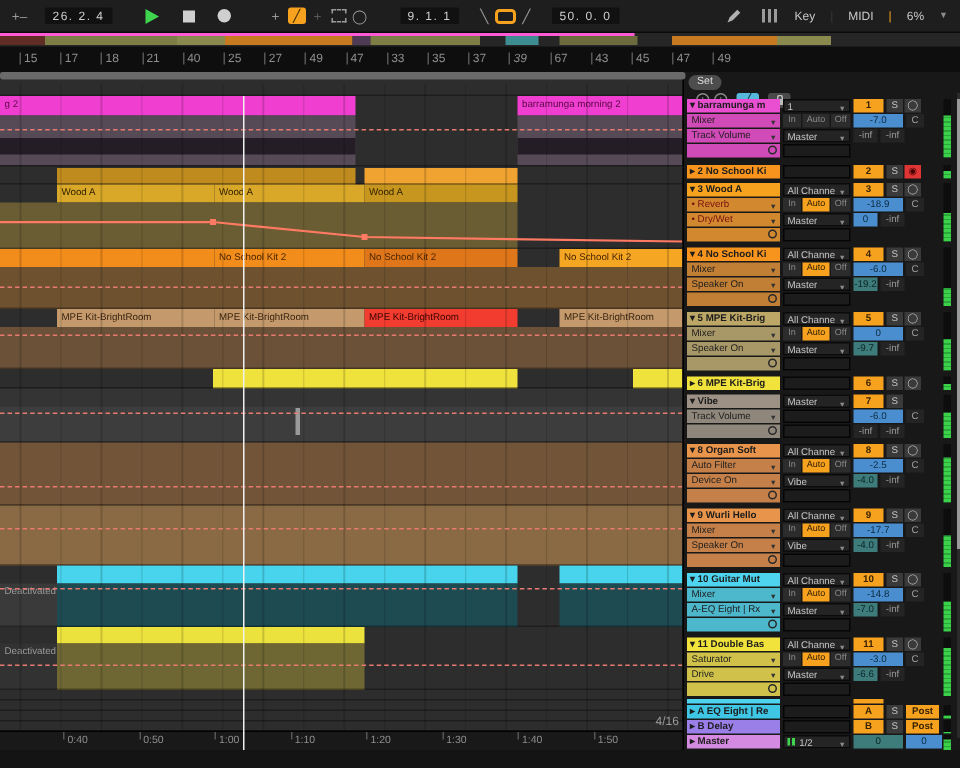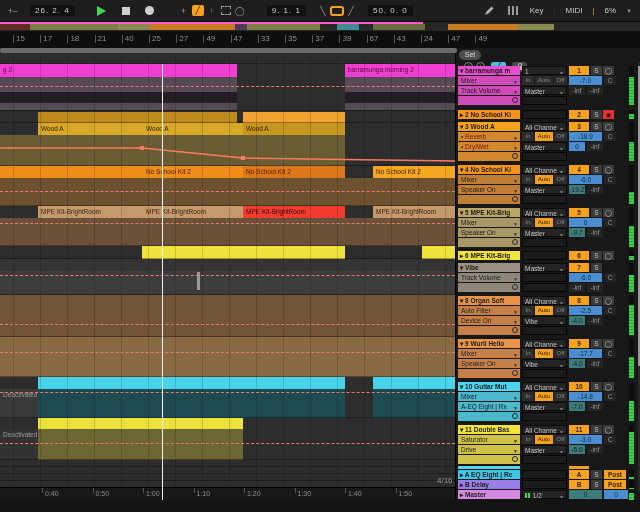"24" div.br-num { text: 24 -> 45 }
